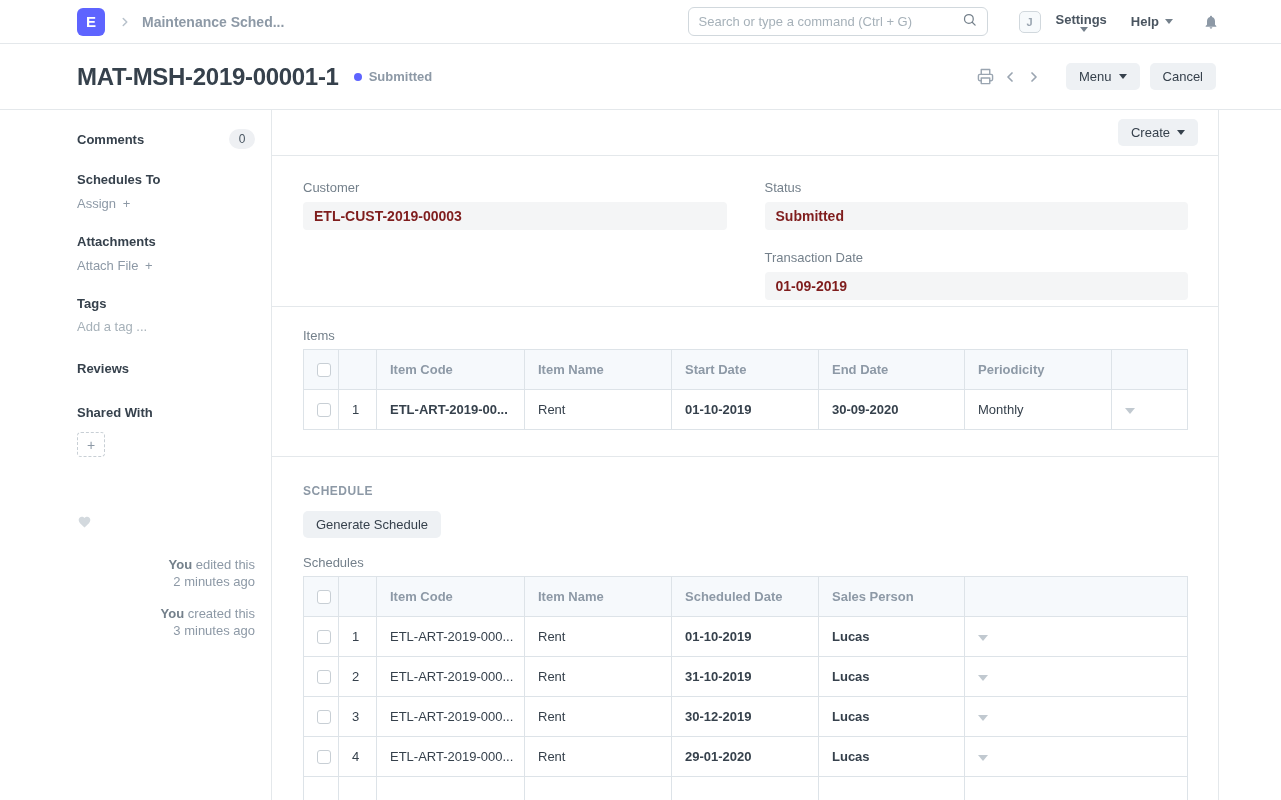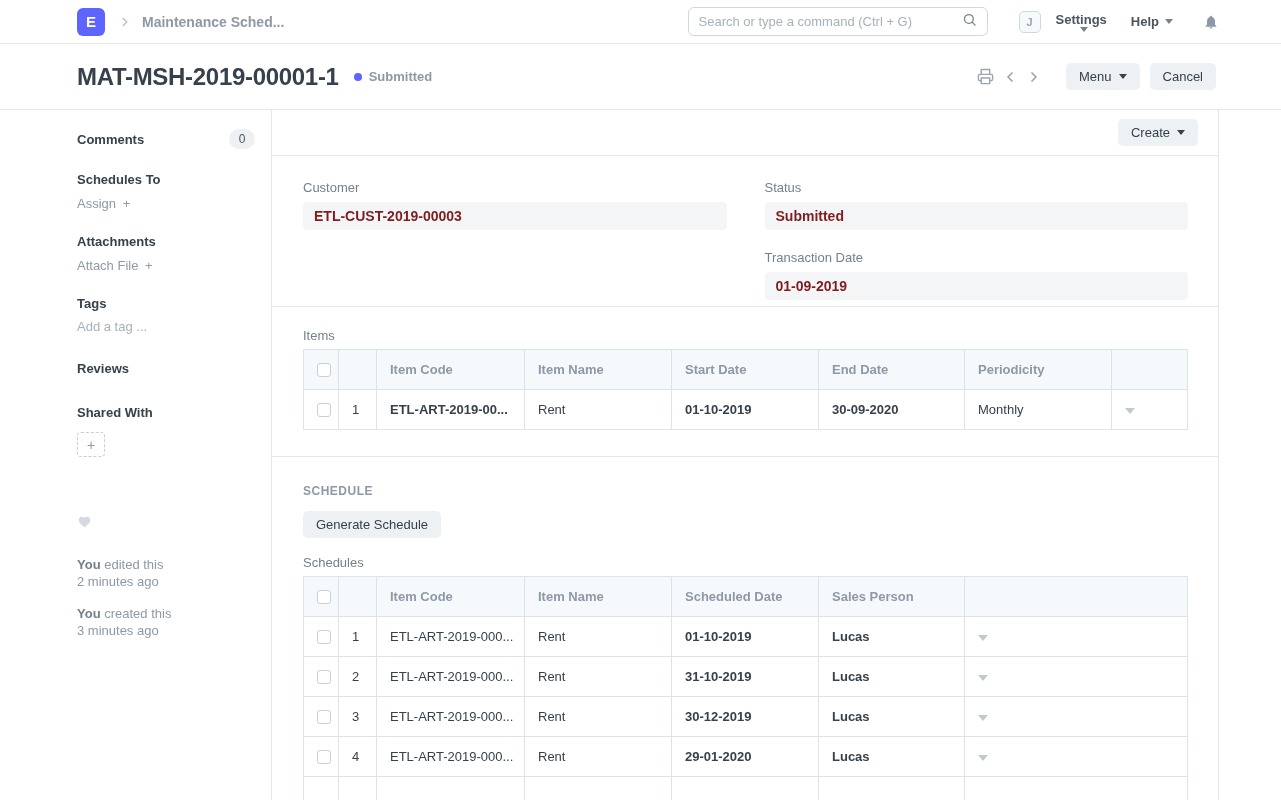"You edited this" .activity .entry { text-align: none -> right }
